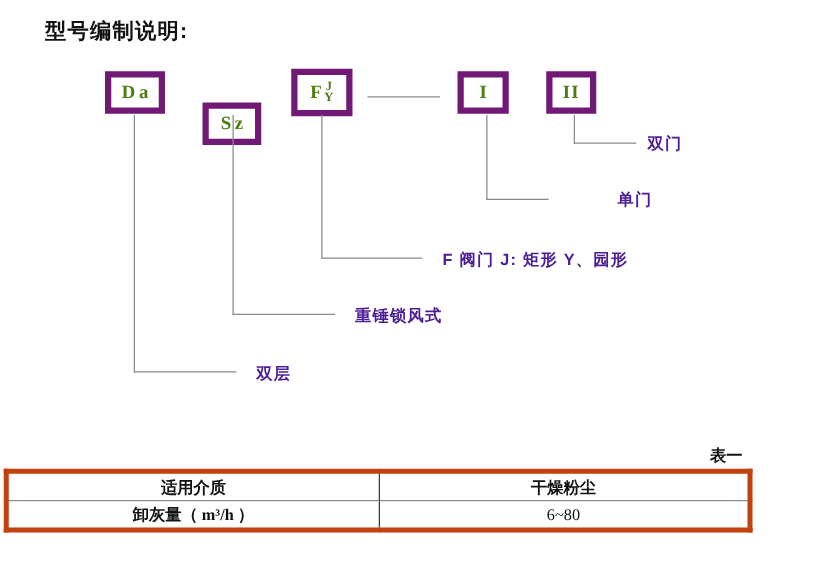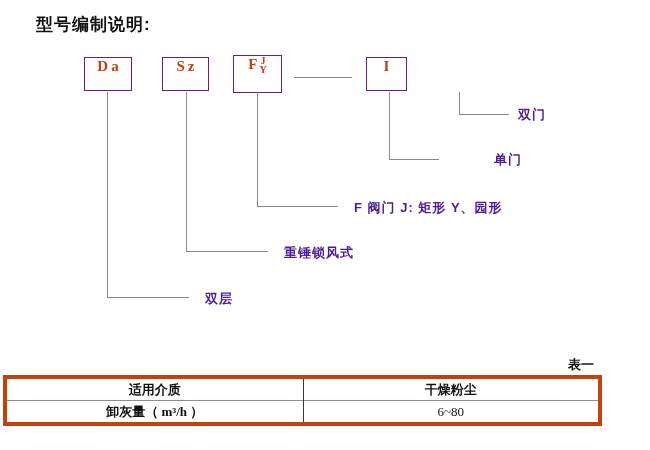"Da" .mbox { align-items: none -> center; border: 1px solid #701a75 -> 5px solid #701a75; color: #c2410c -> #4d7c0f }
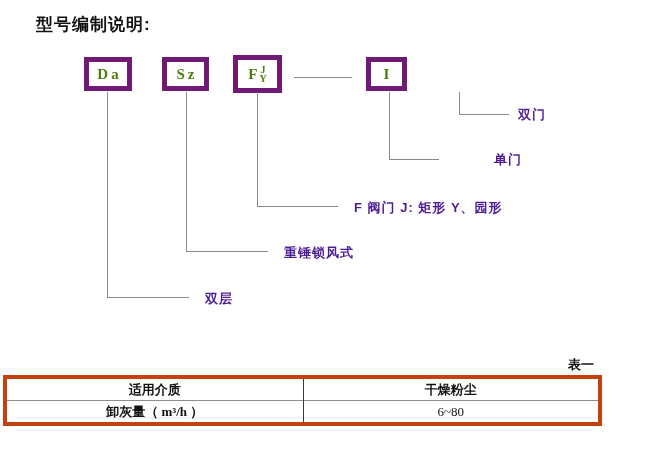"II" div.mbox { html: none -> <div> <span>II</span> </div> }
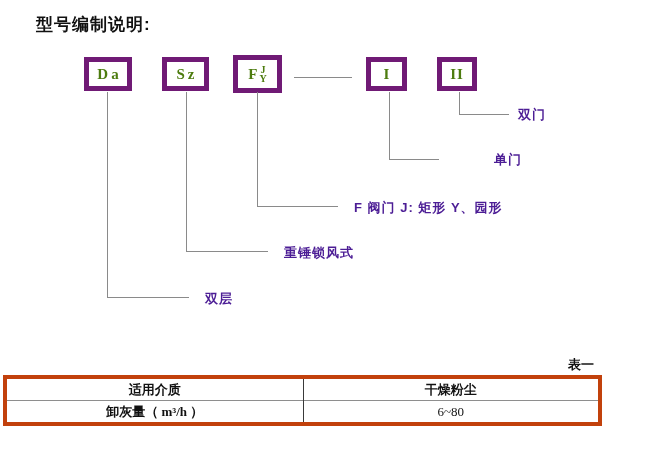"Sz" #box-sz { margin-top: none -> 25px }
